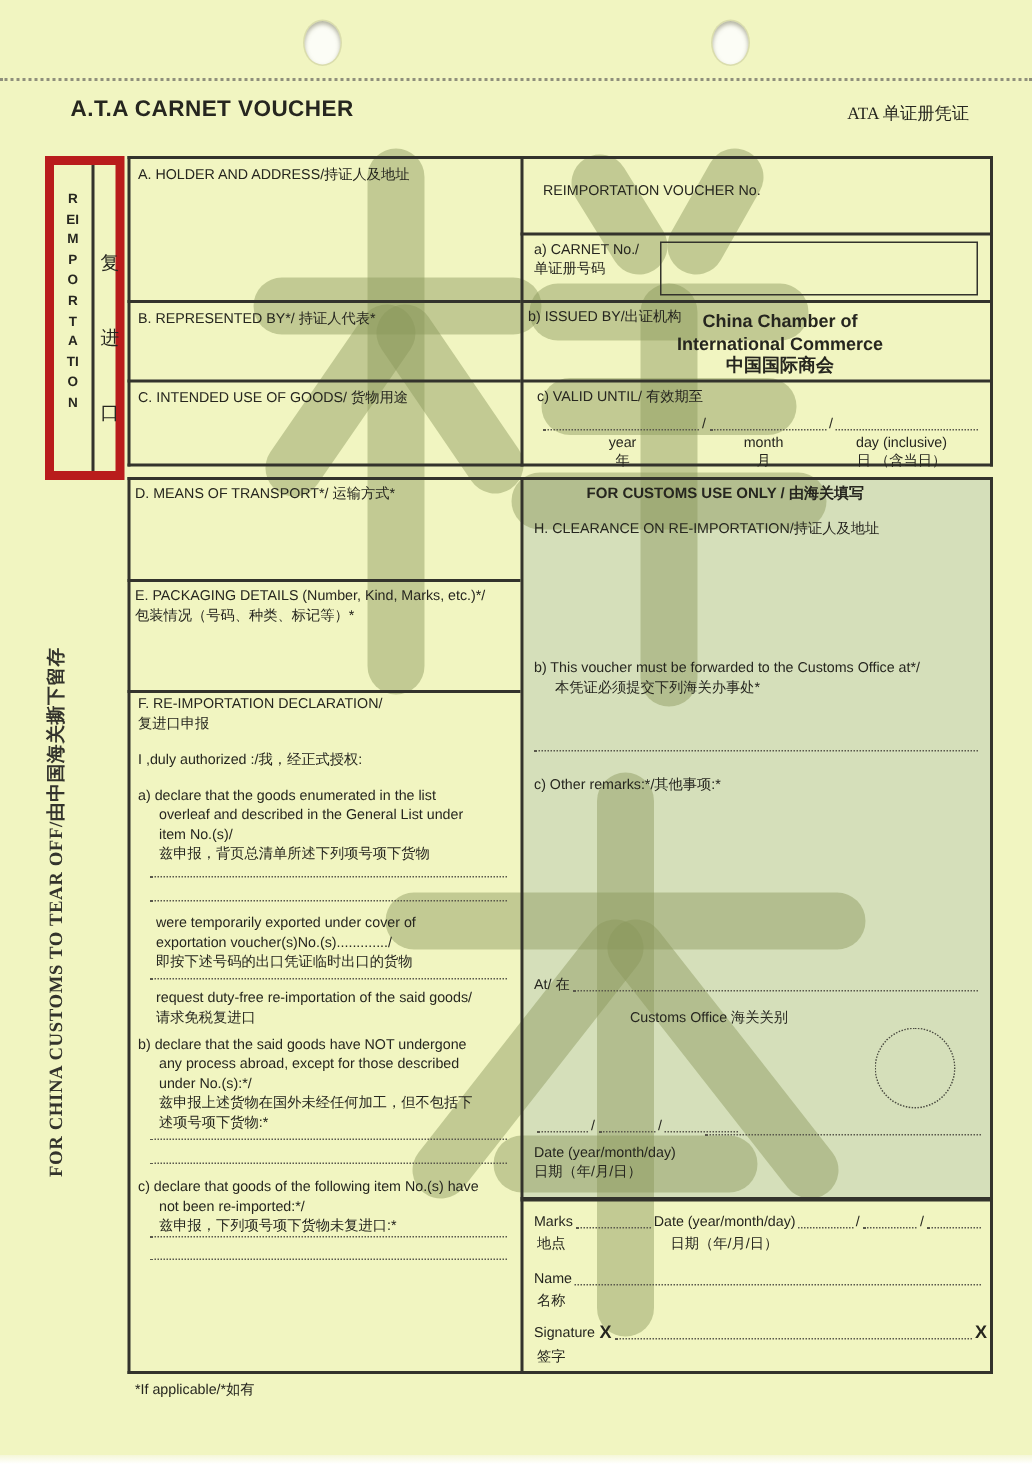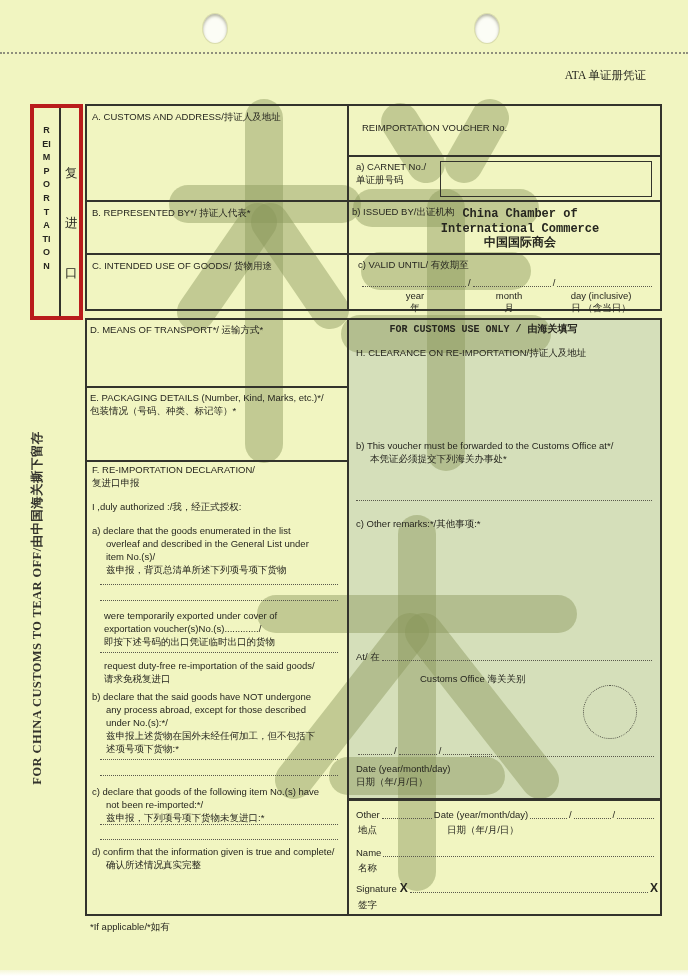"A.T.A CARNET VOUCHER" div.title { html: none -> <div>A.T.A CARNET VOUCHER</div> }
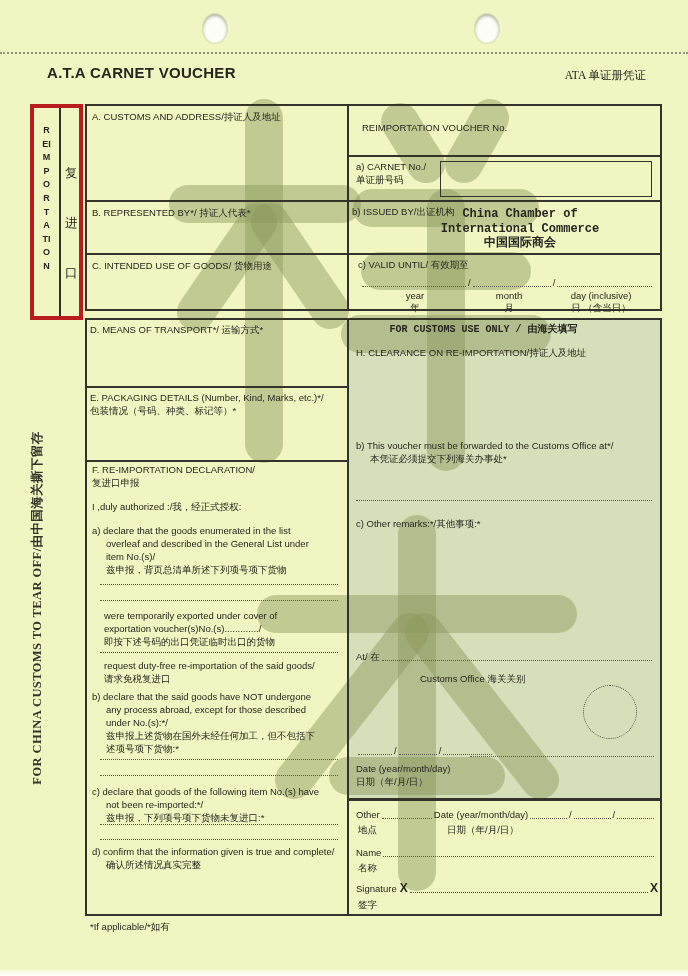"A. CUSTOMS AND ADDRESS/持证人及地址" div.lbl { text: CUSTOMS -> HOLDER }
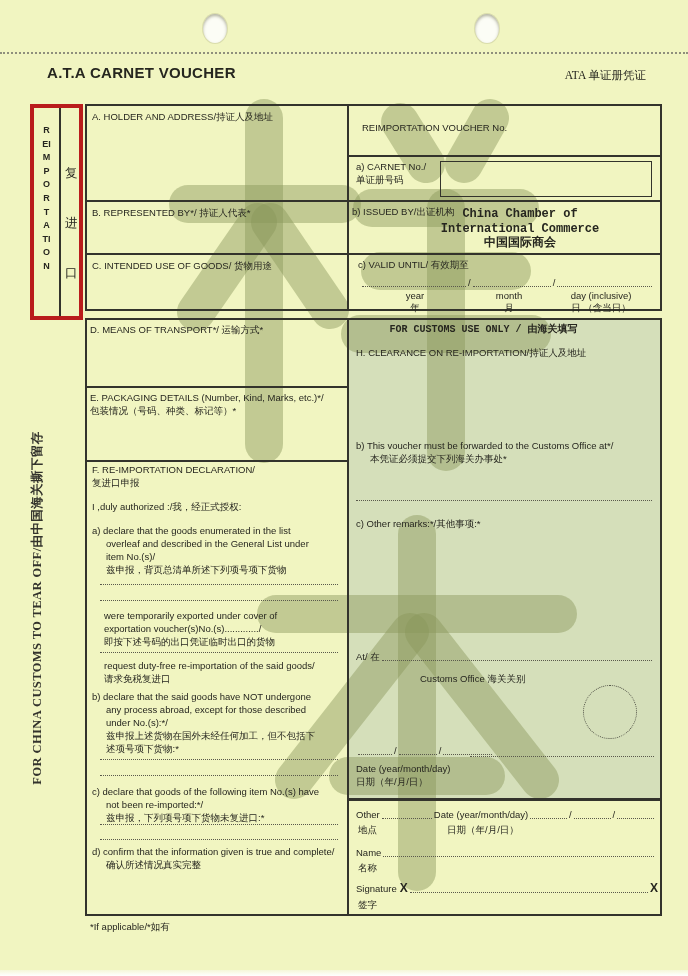"REIMPORTATION" .box { border: 4px solid #b91c1c -> 6px solid #b91c1c }
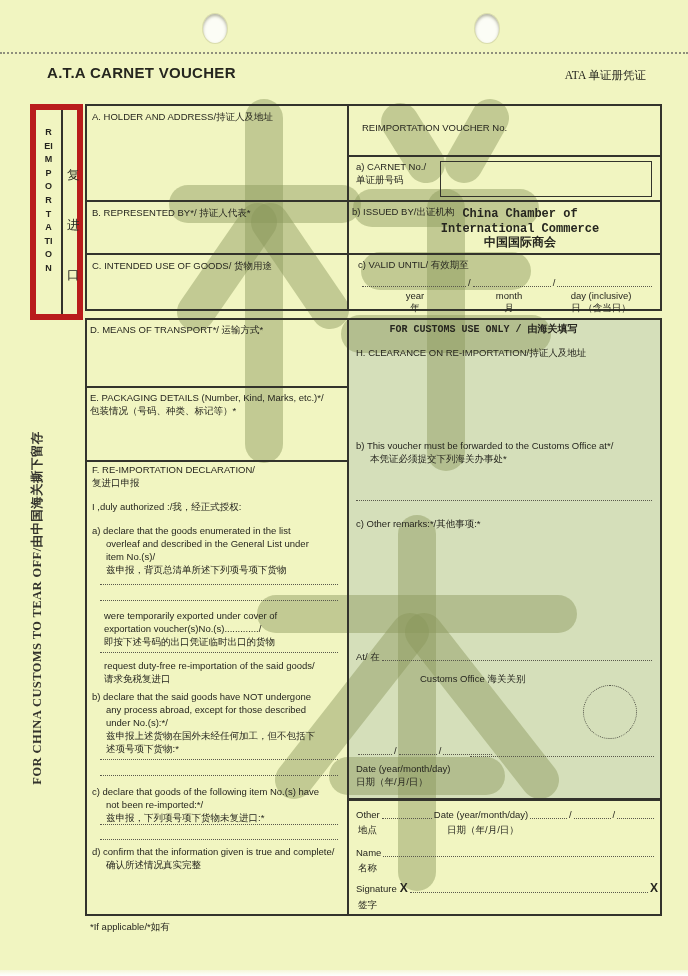"China Chamber of" .b { font-family: Liberation Mono, monospace -> none }
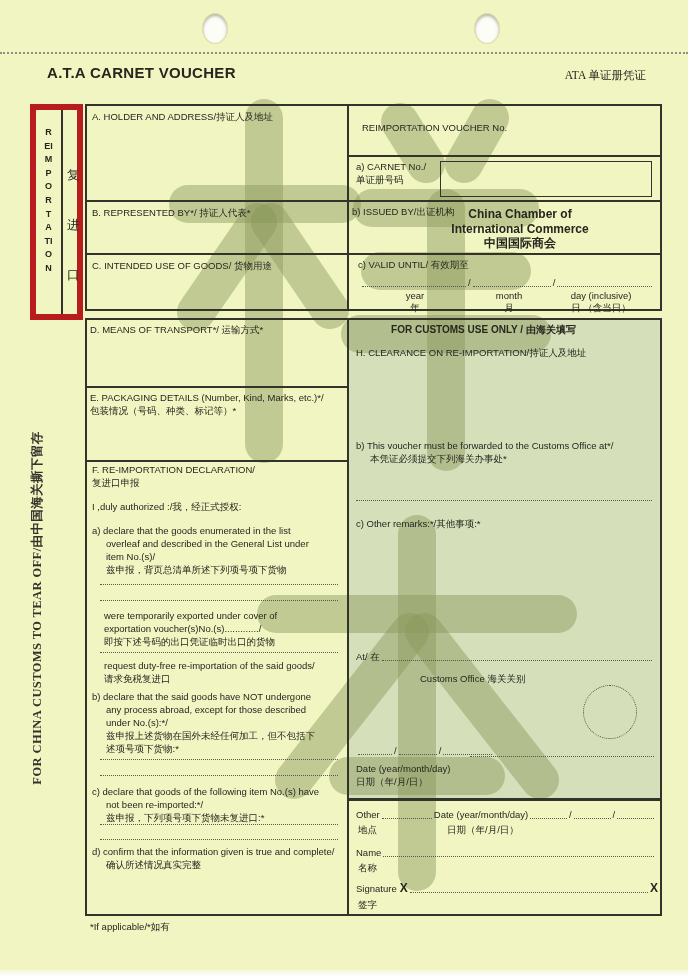"Other" span { text: Other -> Marks }
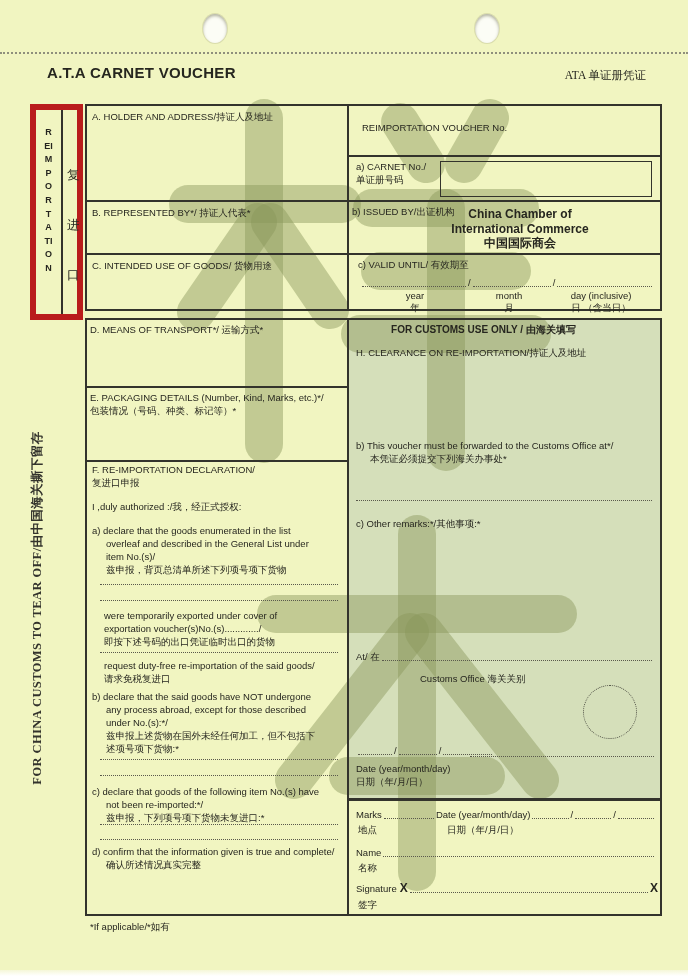"d) confirm that the information" div.lbl { html: <div>d) confirm that the information given is true and complete/ 确认所述情况真实完整</div> -> none }
